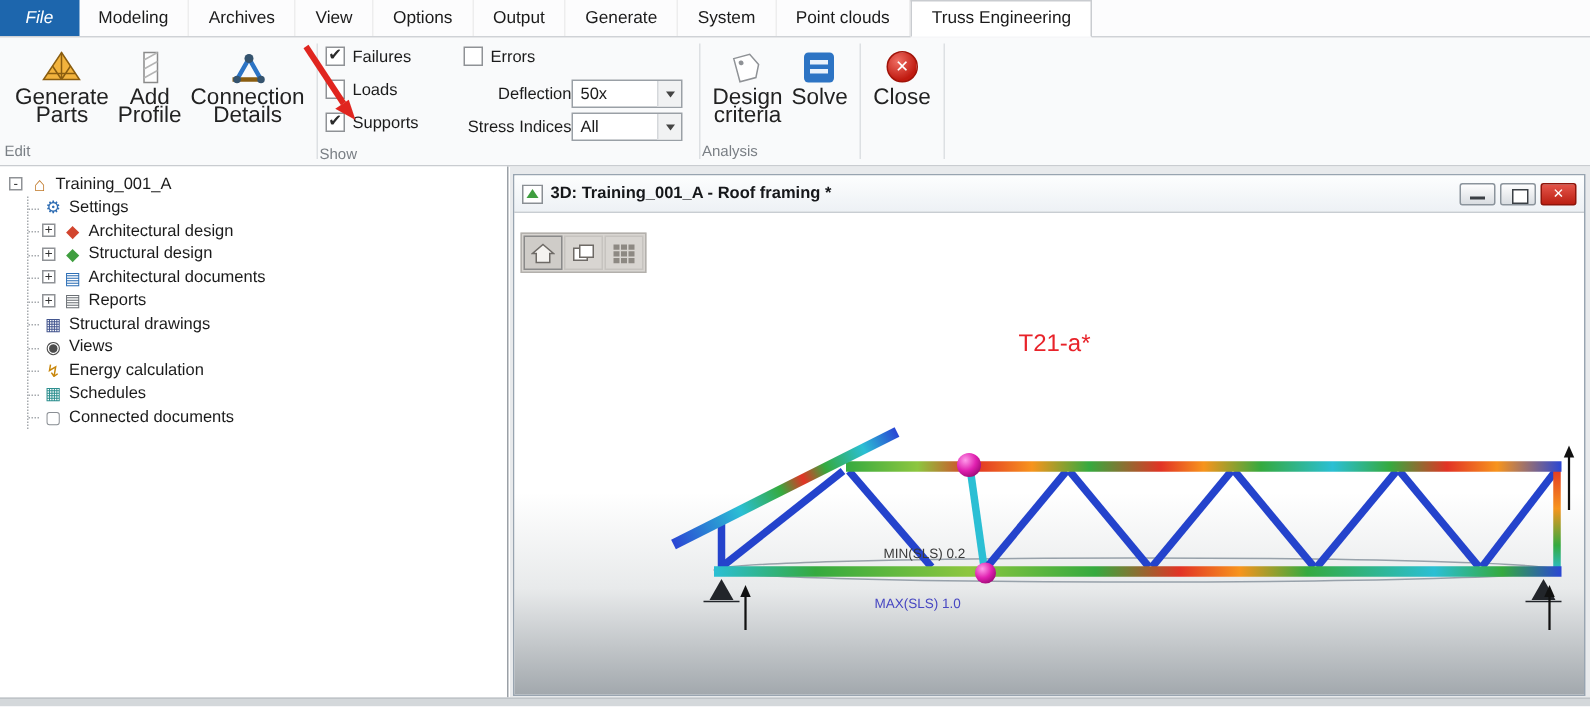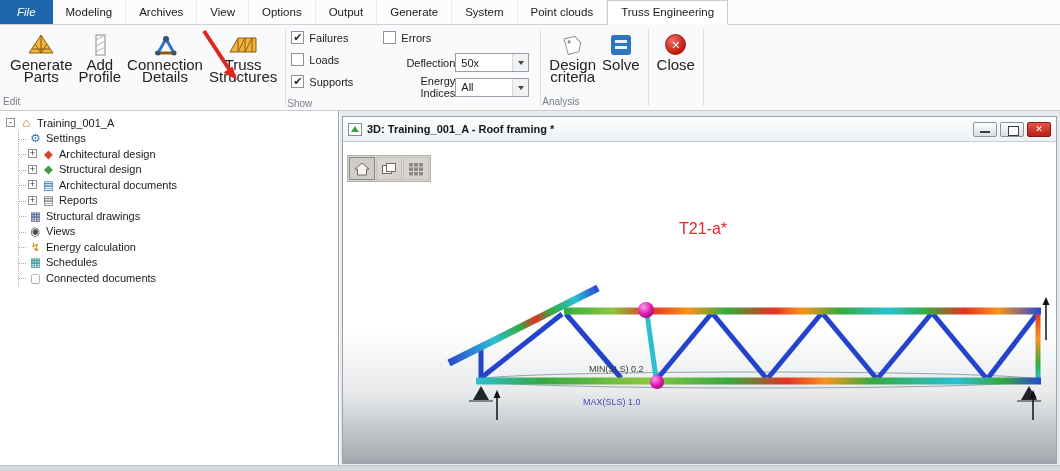"Truss" div.bigbtn { html: <div> <span> <svg> <polygon></polygon> <path></path> </svg> </span> <span>Truss</span> <span>Structures</span> </div> -> none }
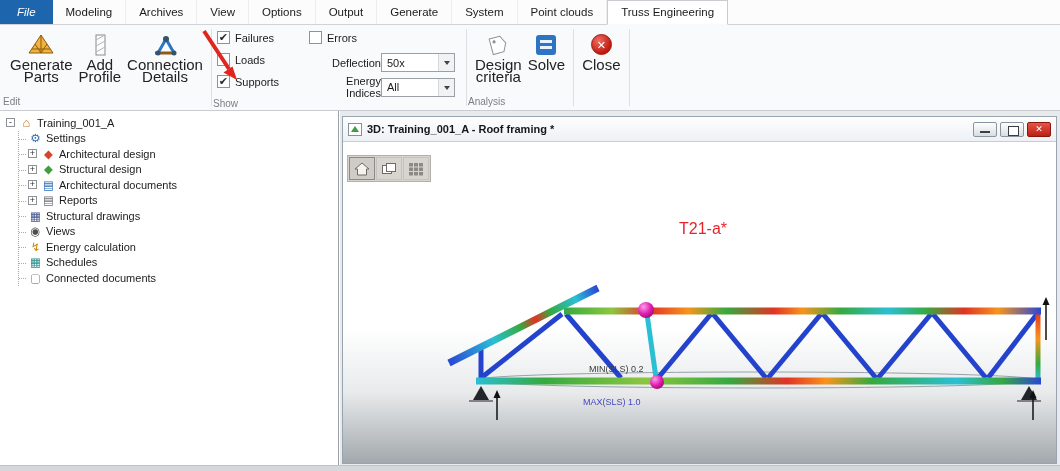"Energy Indices" span.ddlabel { text: Energy -> Stress }
